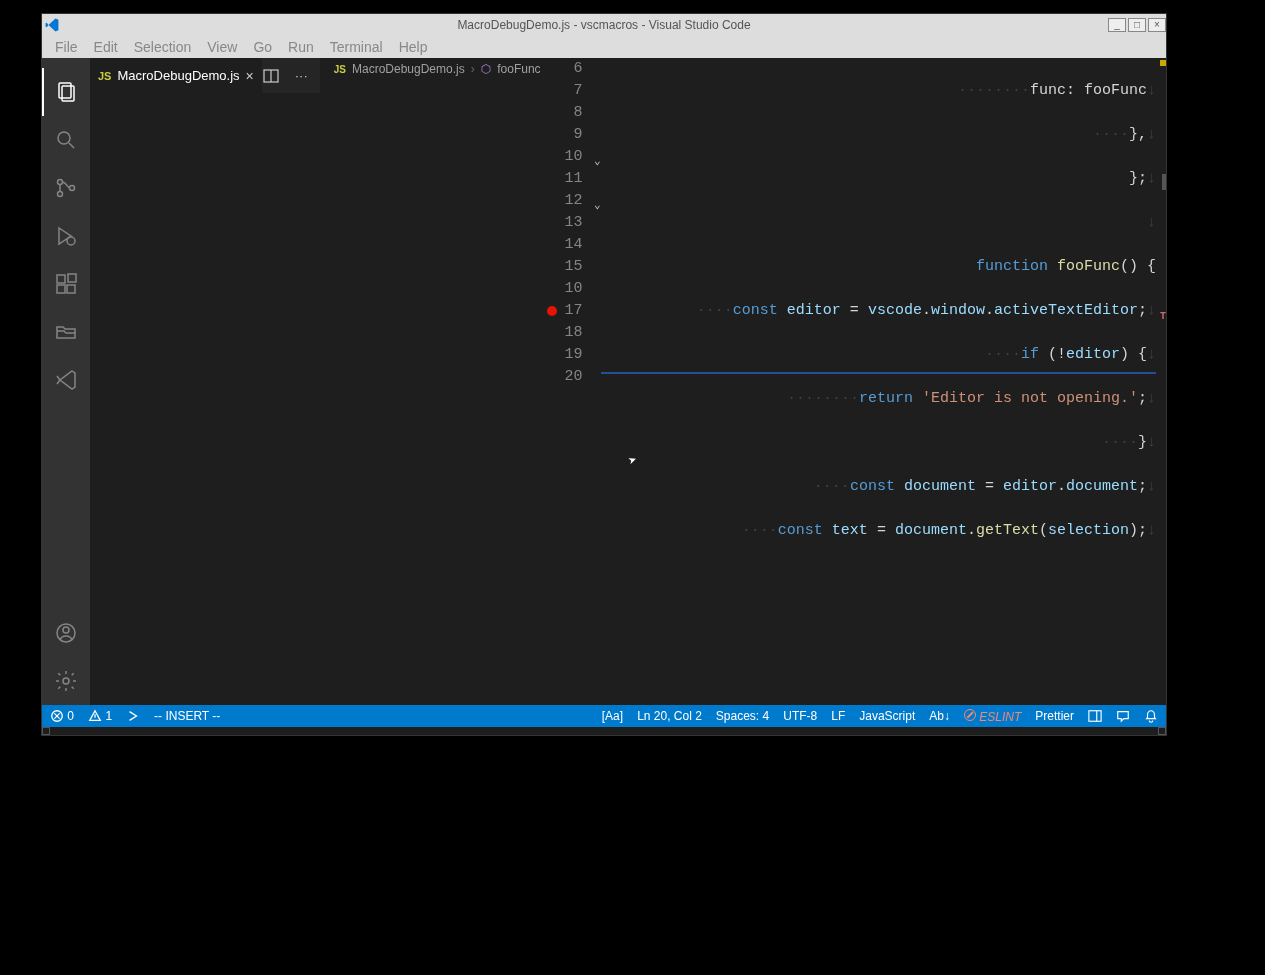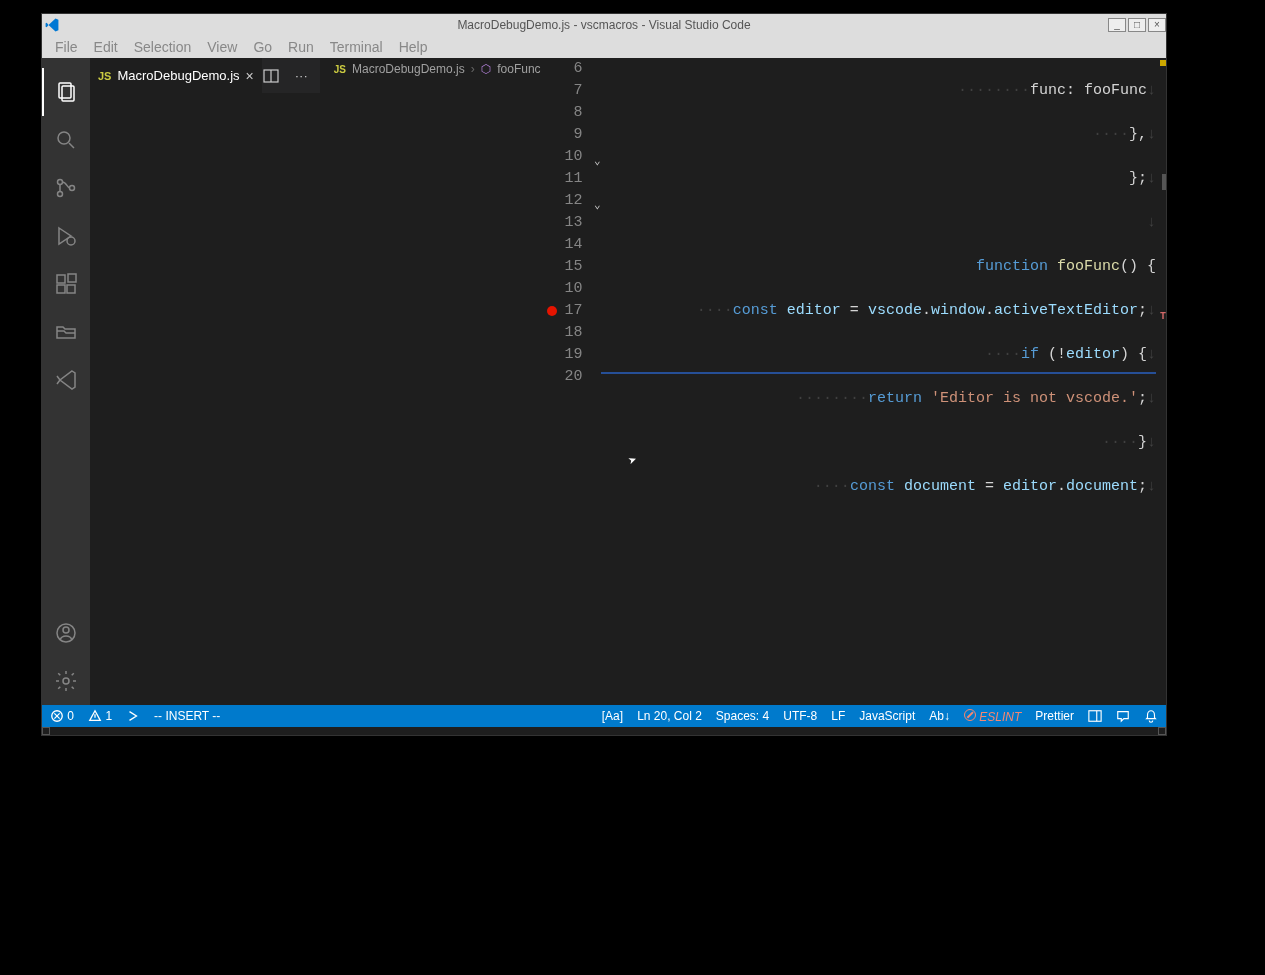"'Editor is not vscode.'" span.str { text: vscode.' -> opening.' }
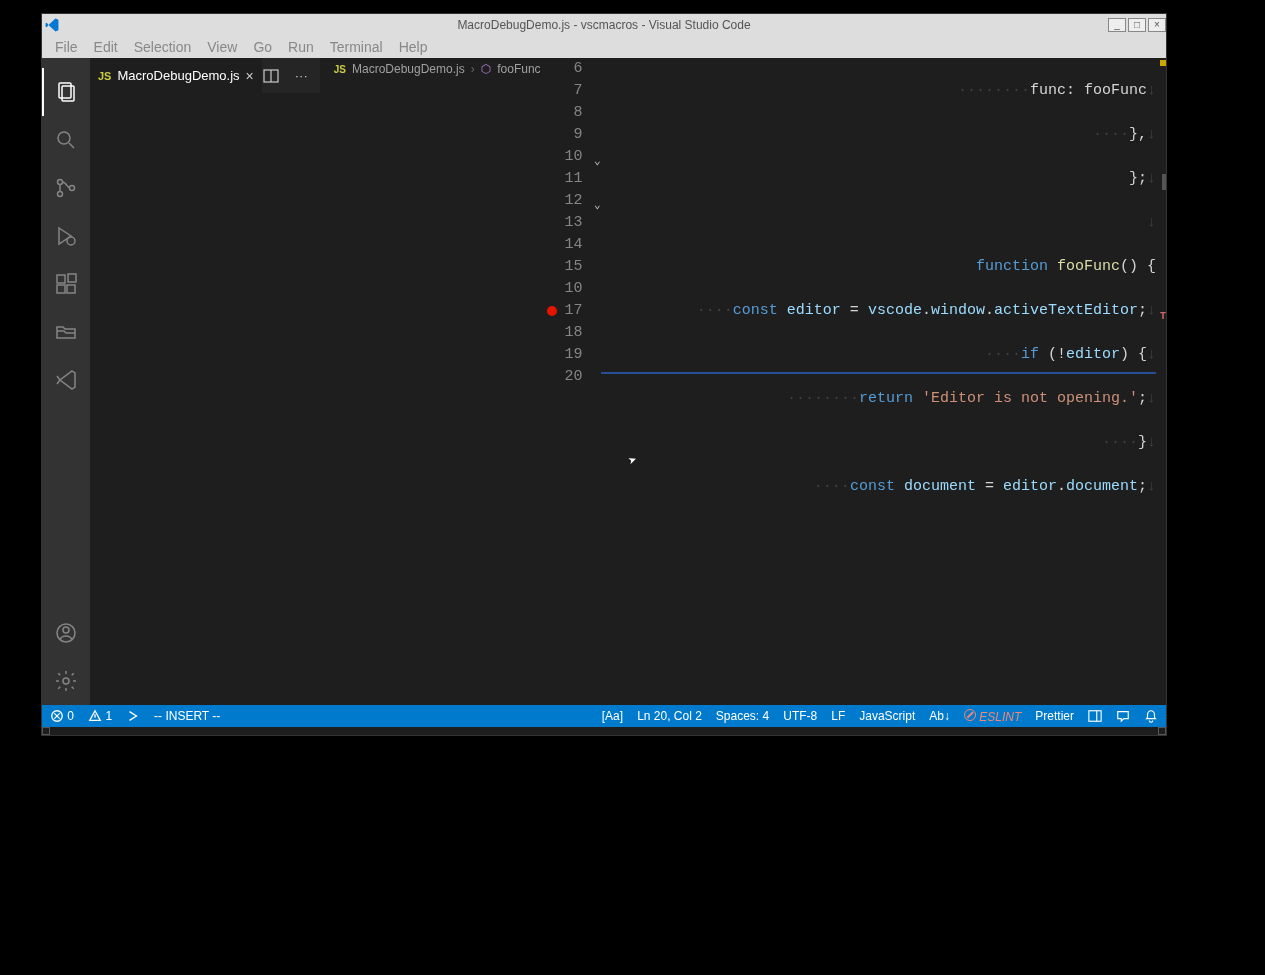"····const text =" div.line { html: none -> <div><span>····</span><span>const</span><span> text</span><span> = </span><span>document</span><span>.</span><span>getText</span><span>(</span><span>selection</span><span>);</span><span>↓</span></div> }
